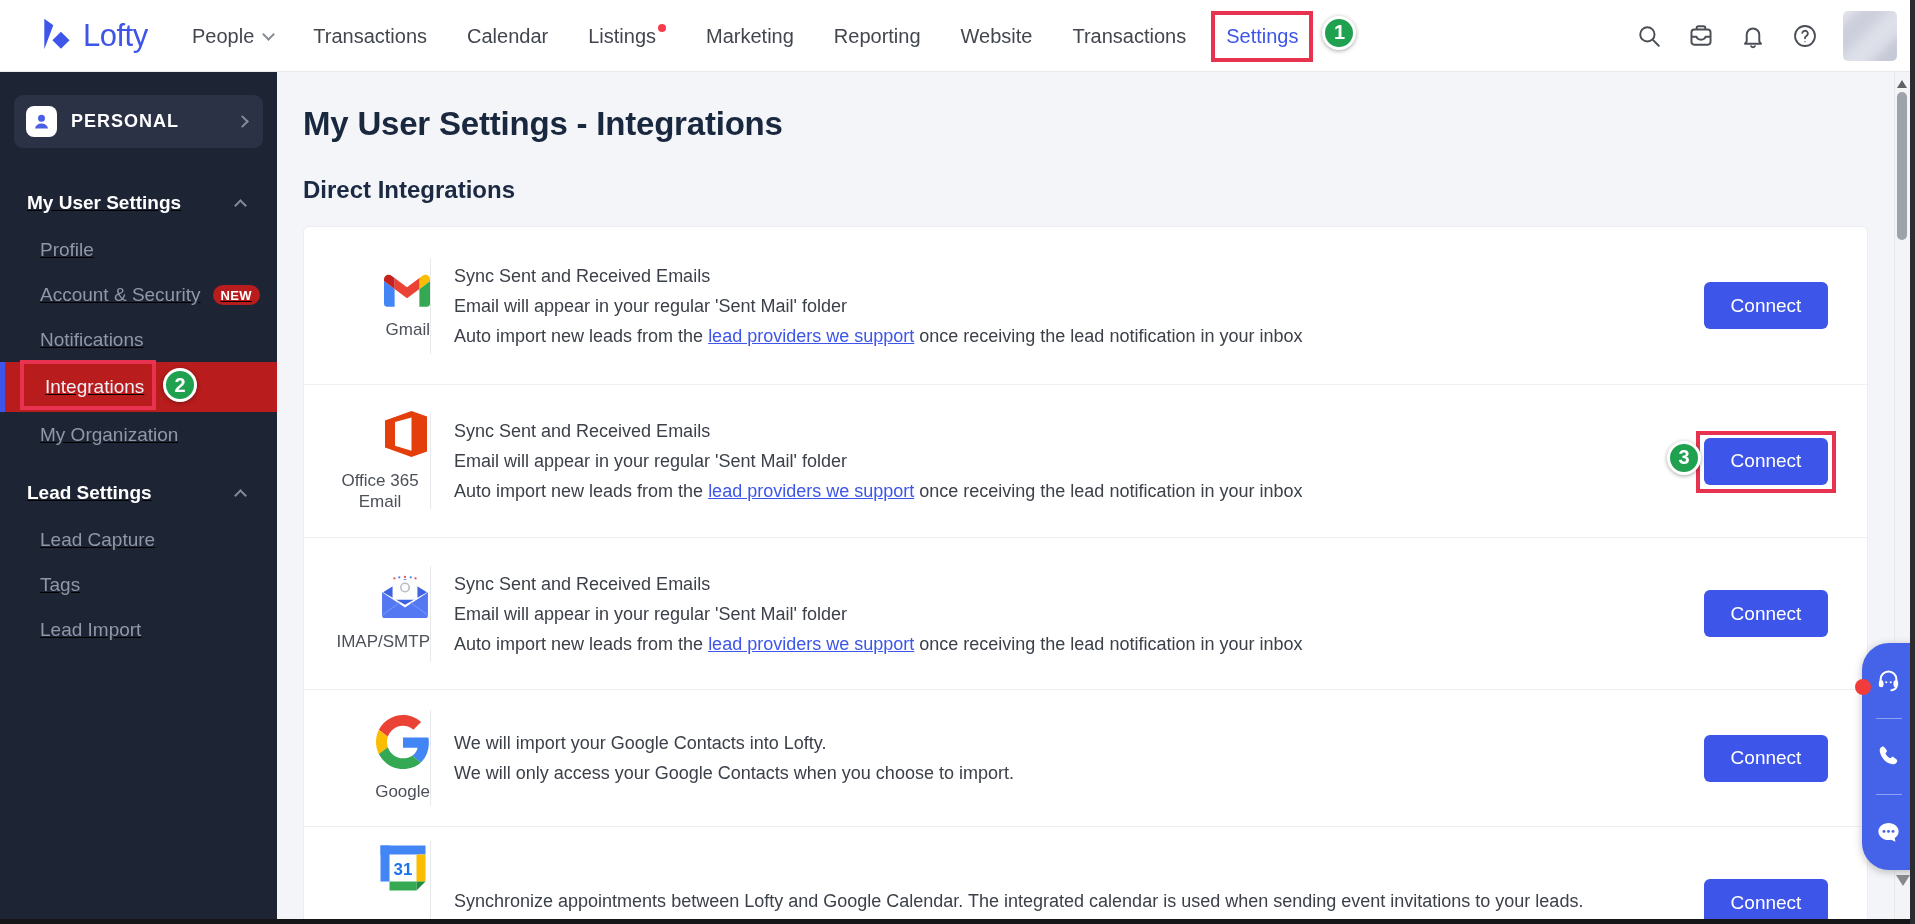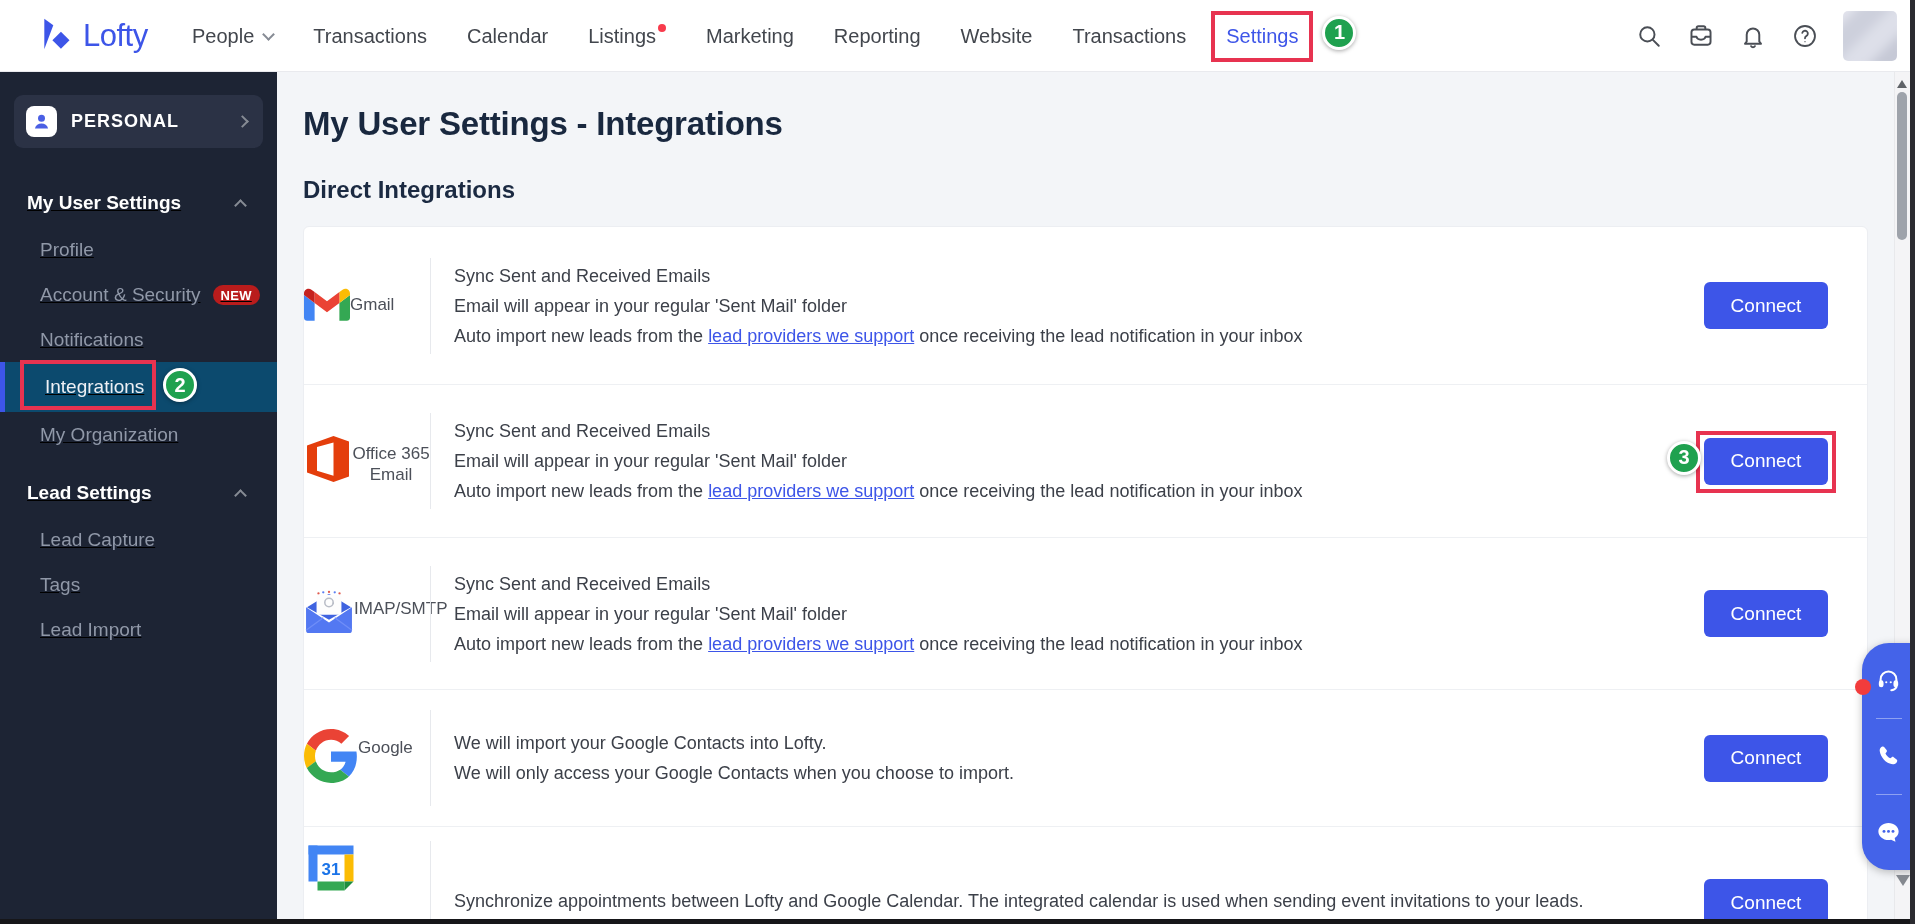"Gmail" .icon-col { align-items: flex-start -> flex-end; flex-direction: none -> column }
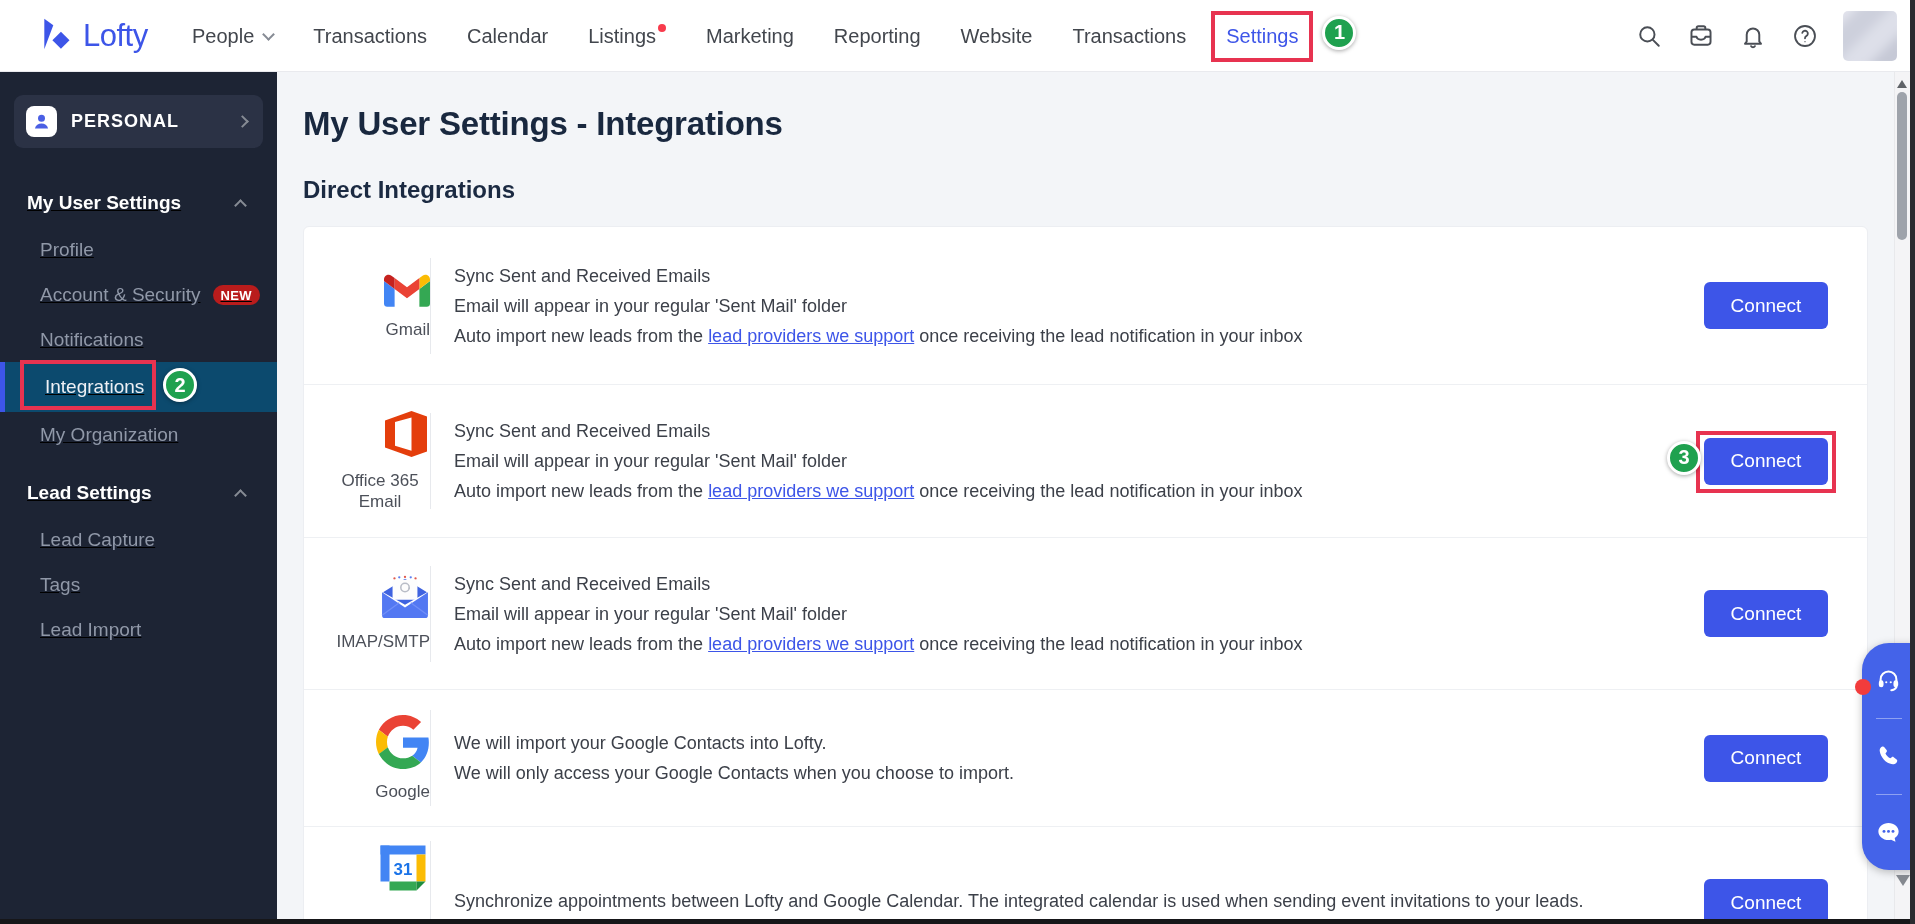"Integrations" .side-item.active { background: #0c4a6e -> #b91c1c }
